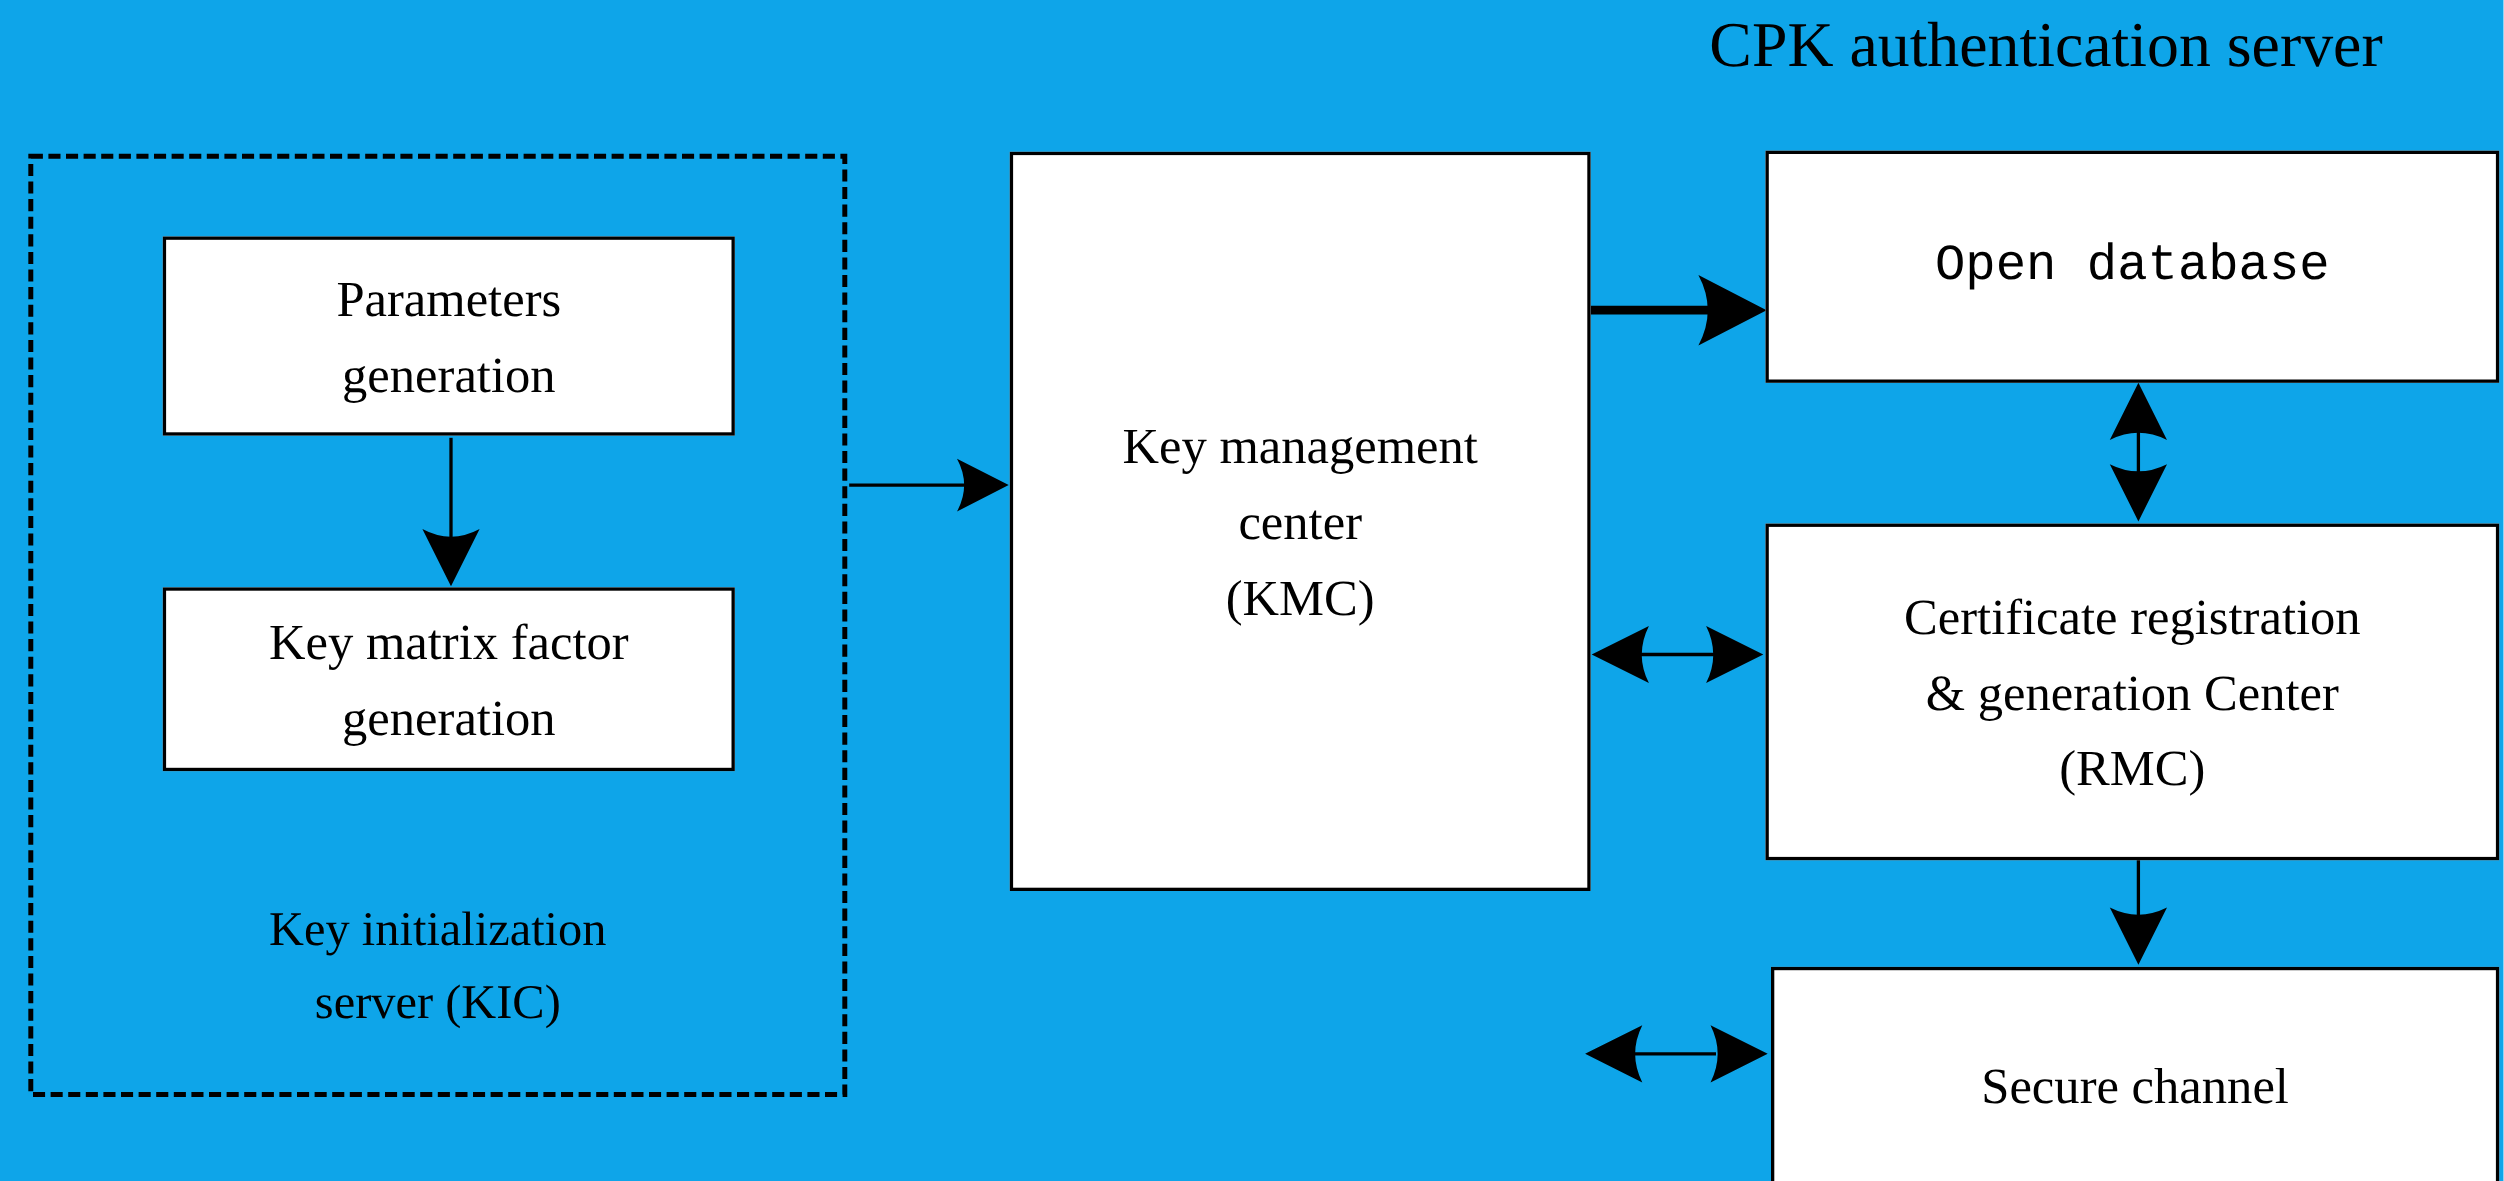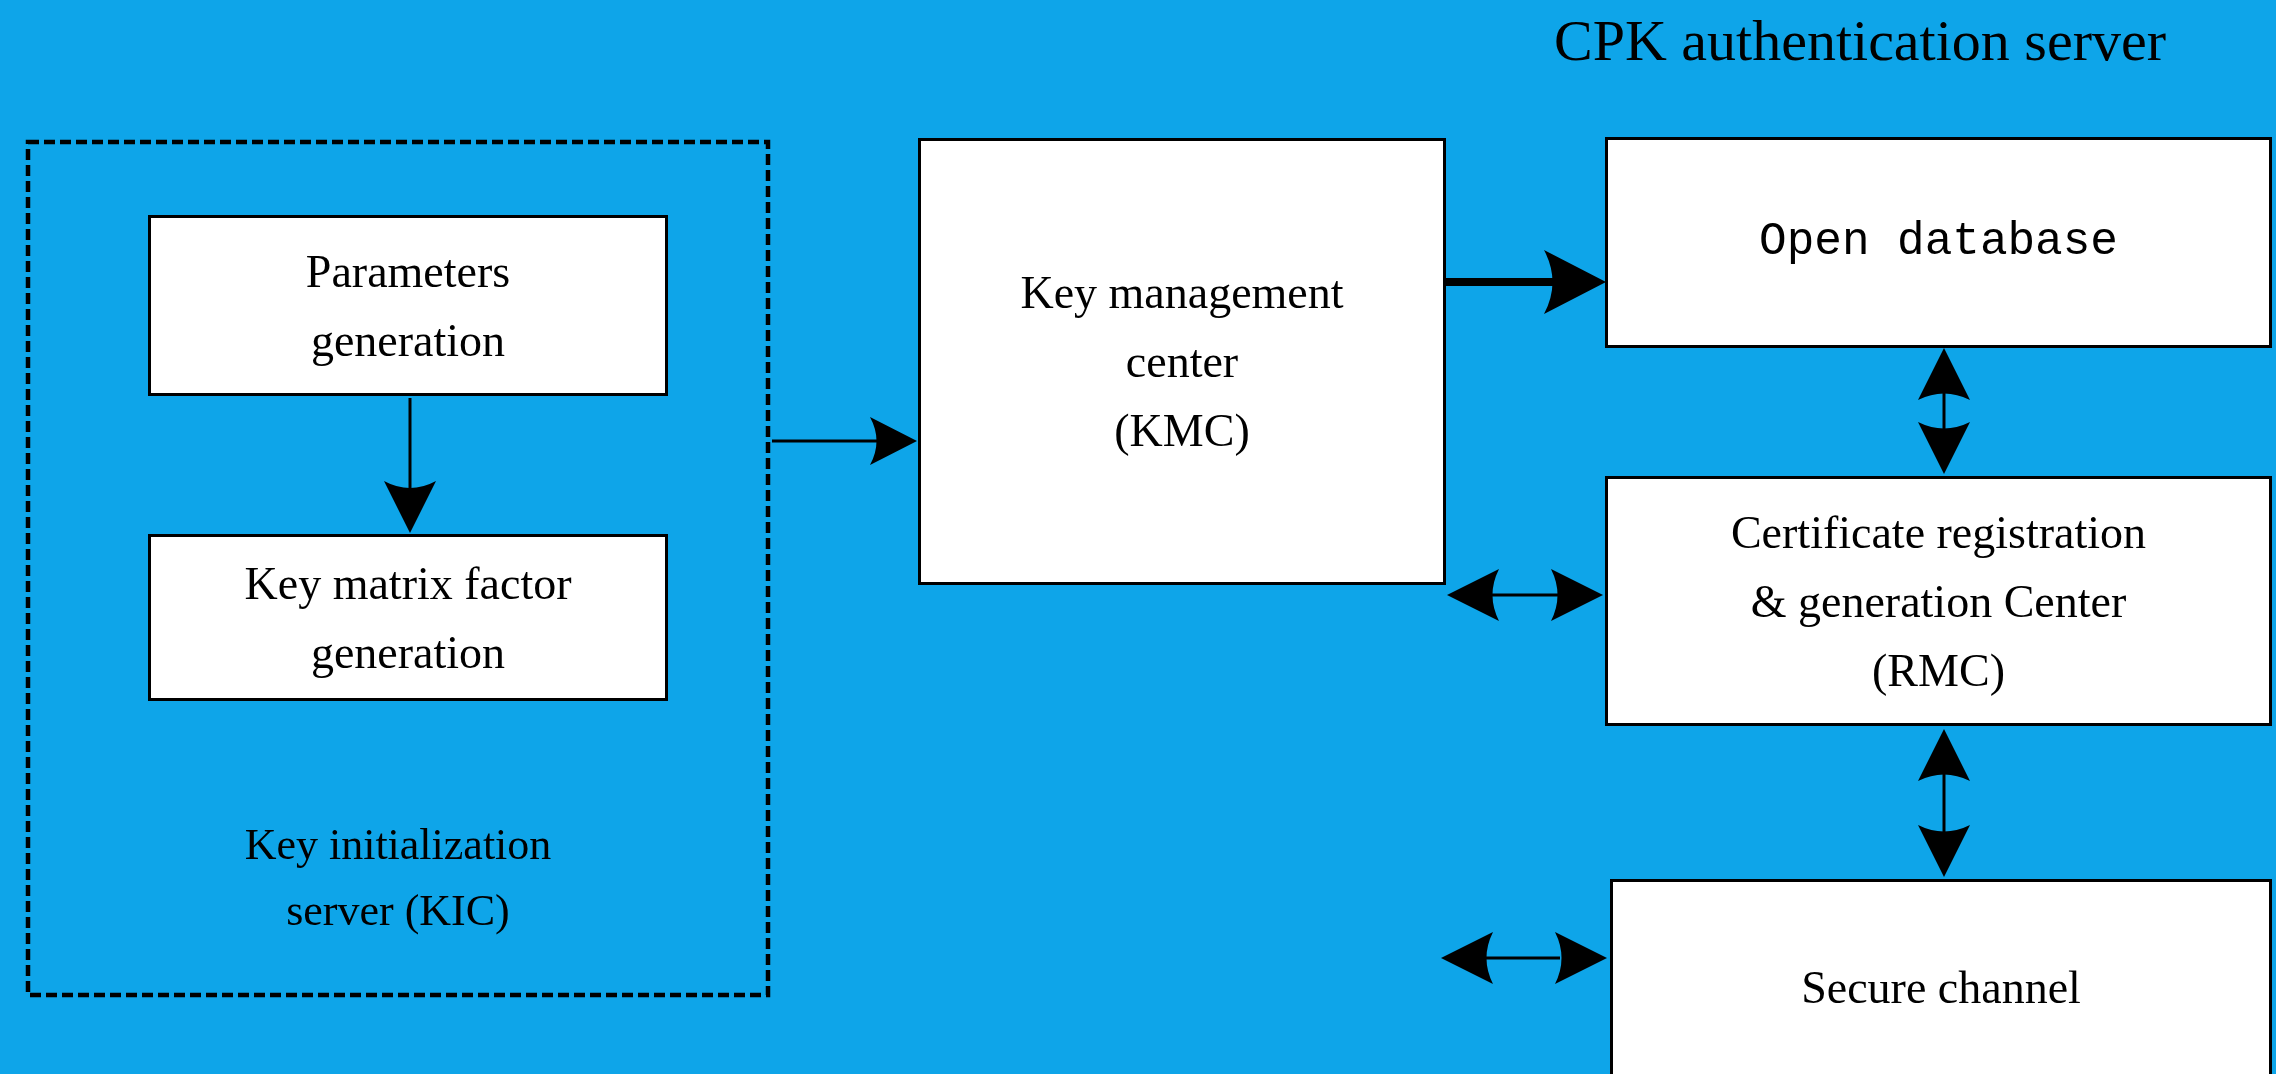"Key management" div.box { height: 447px -> 672px }
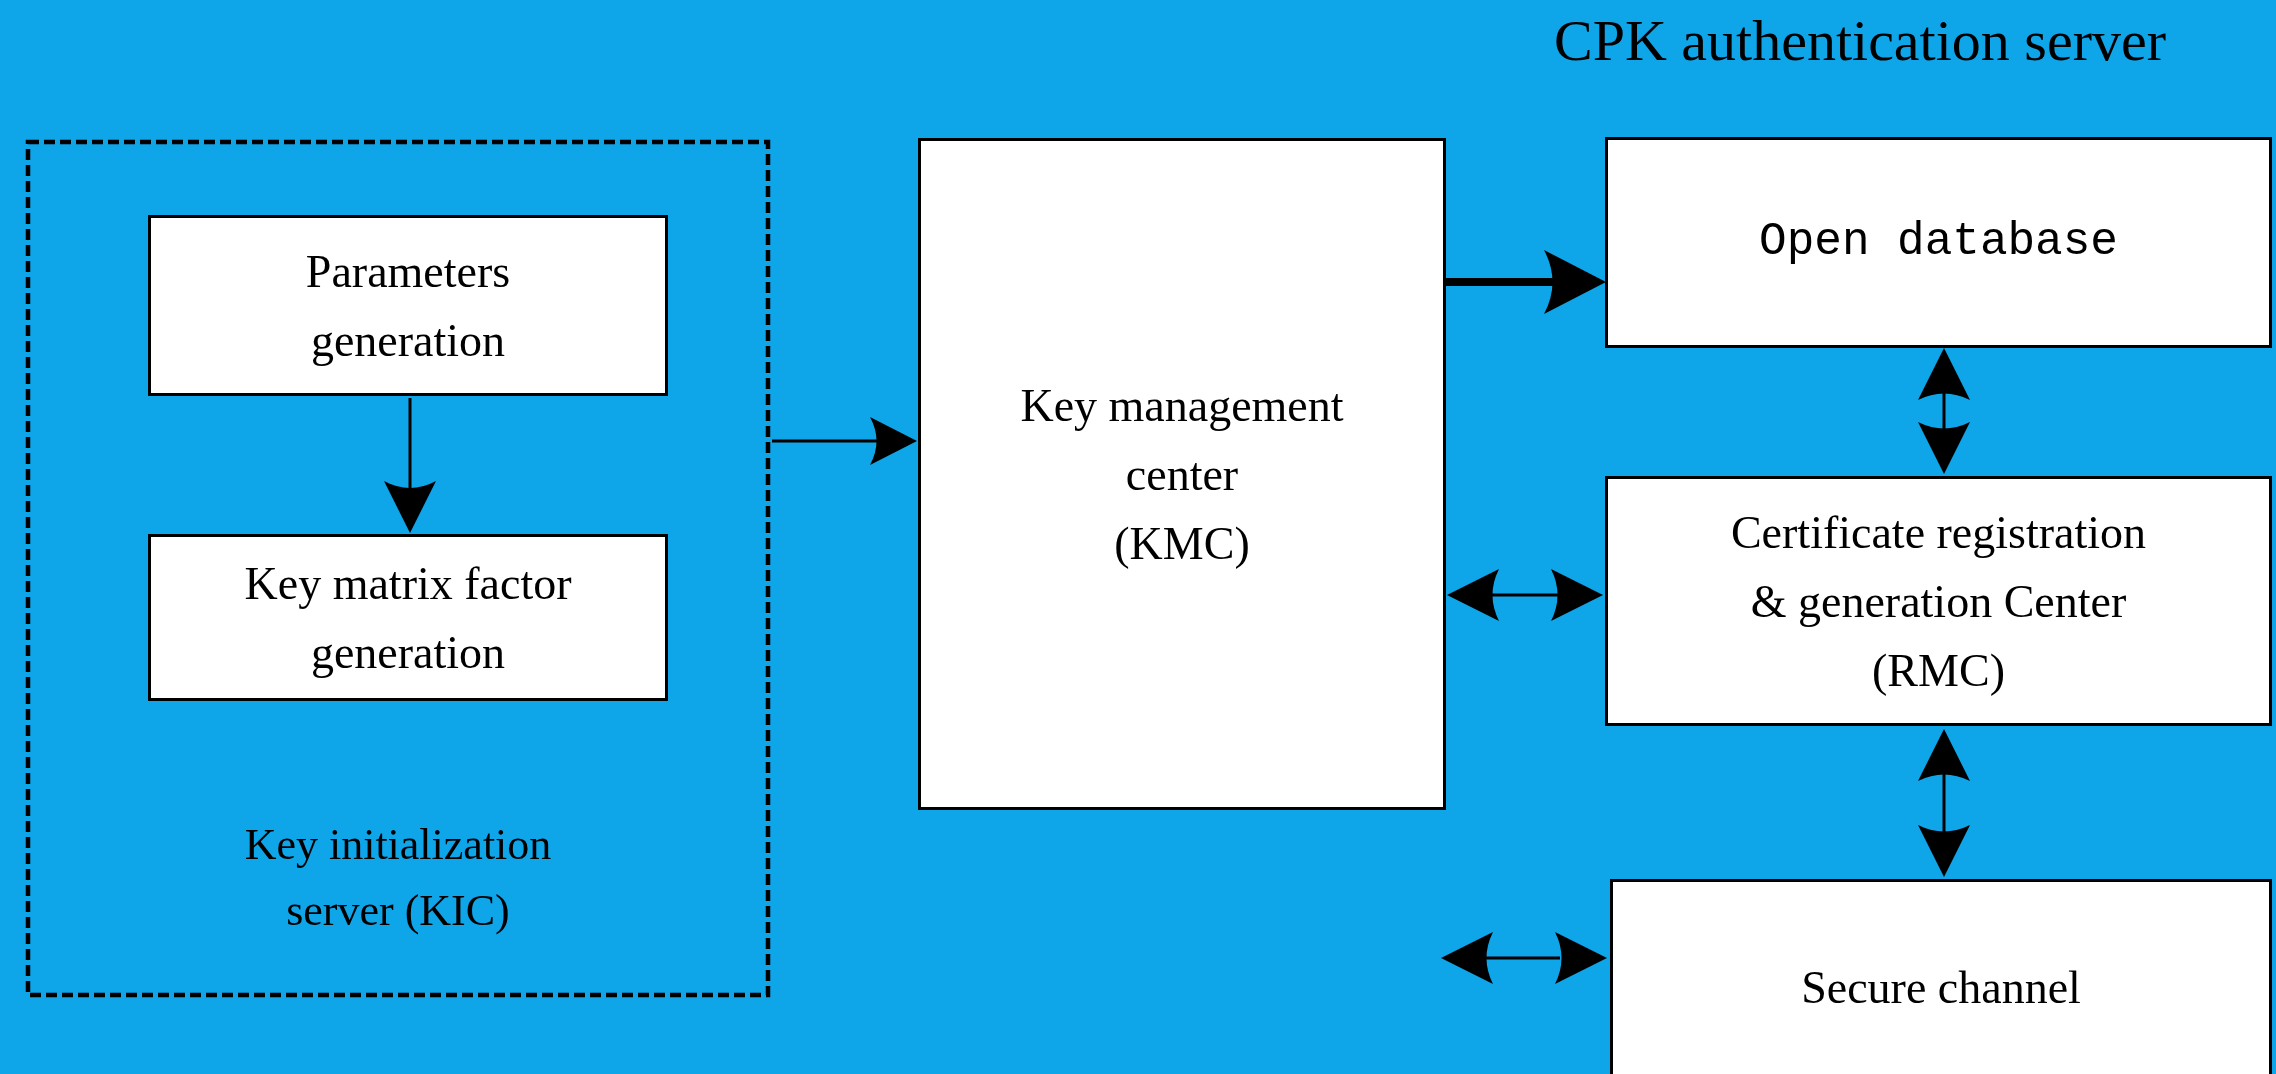"Certificate registration" div.box { height: 250px -> 306px }
